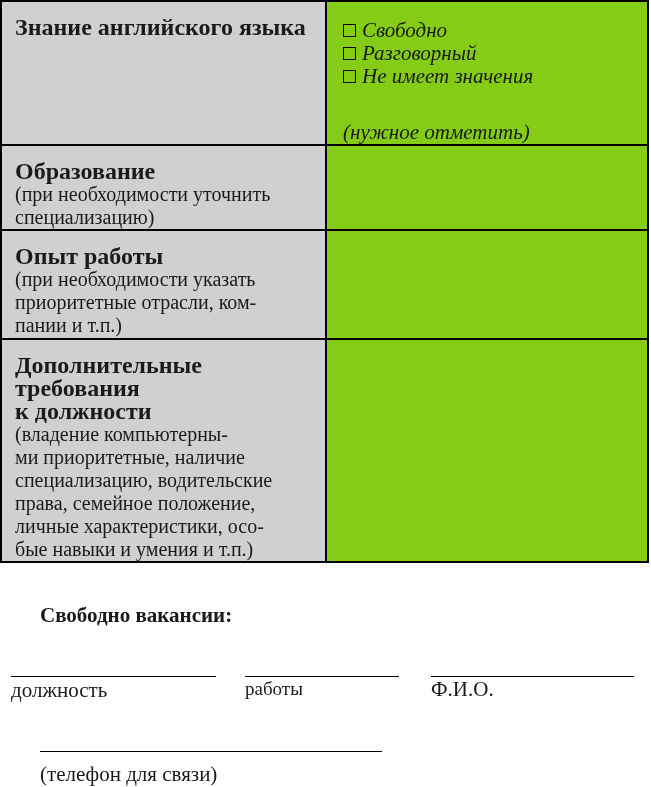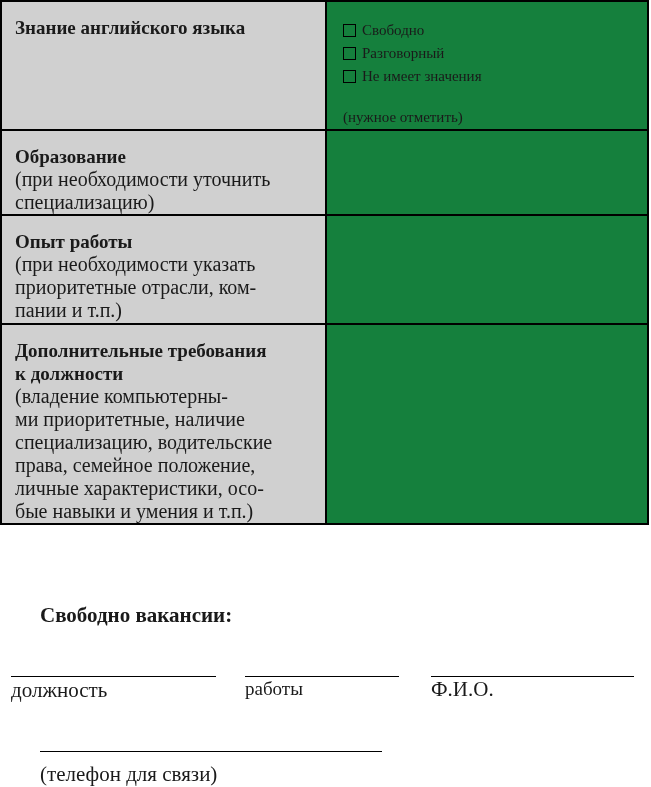"Знание английского языка" .b { font-size: 19px -> 24px }
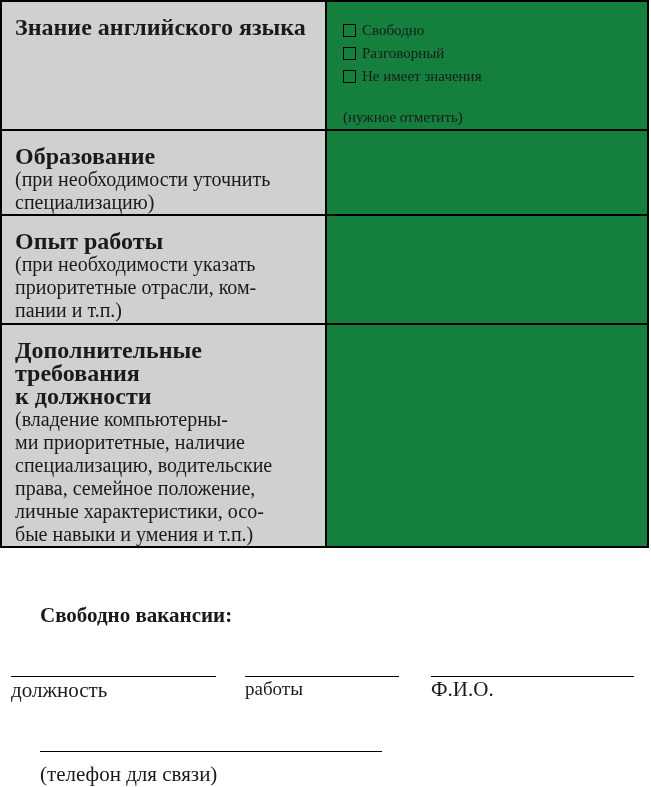"Свободно" .val { background: #15803d -> #84cc16; font-size: 15px -> 21px; font-style: none -> italic }
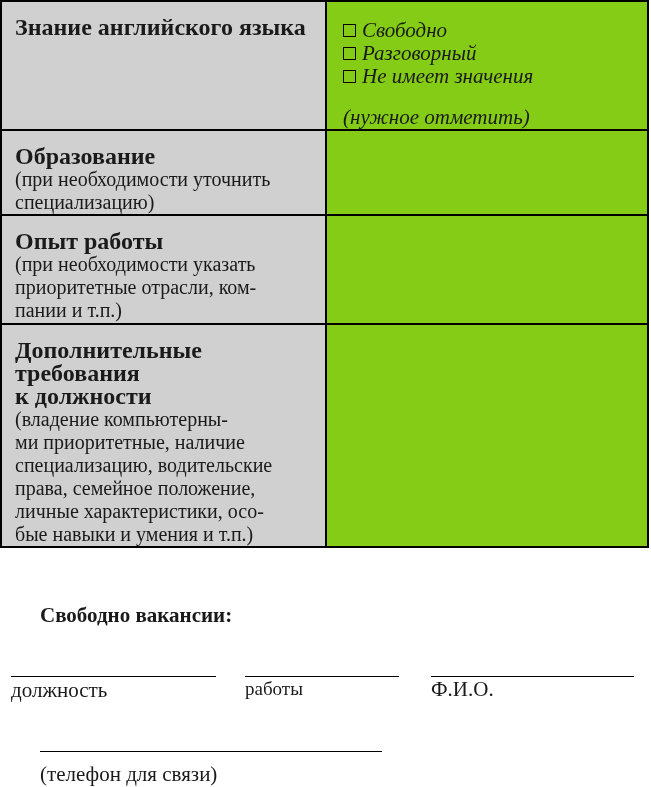"(нужное отметить)" .note { margin-top: 18px -> 33px }
